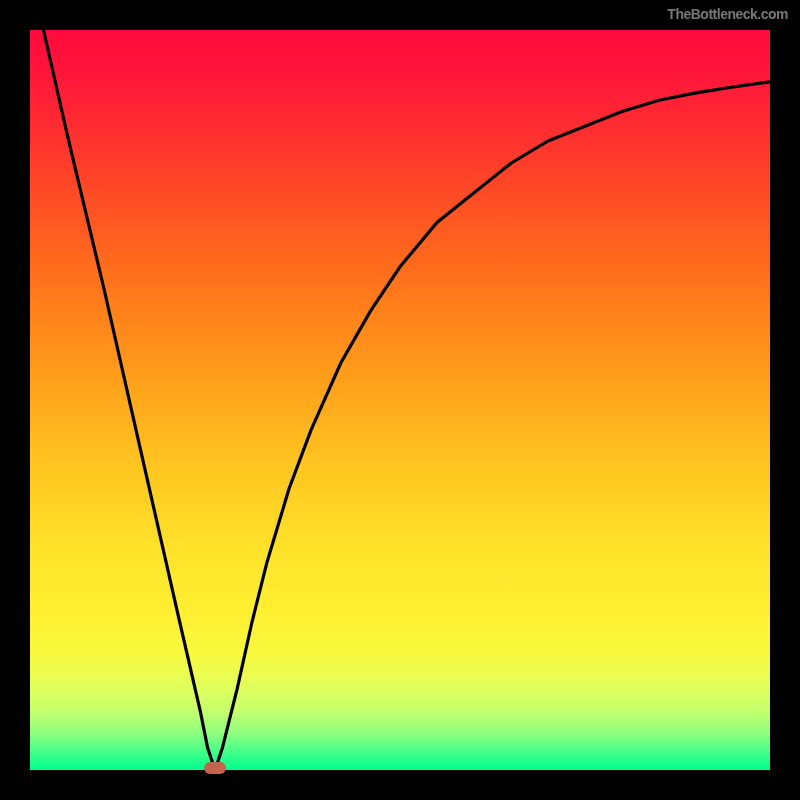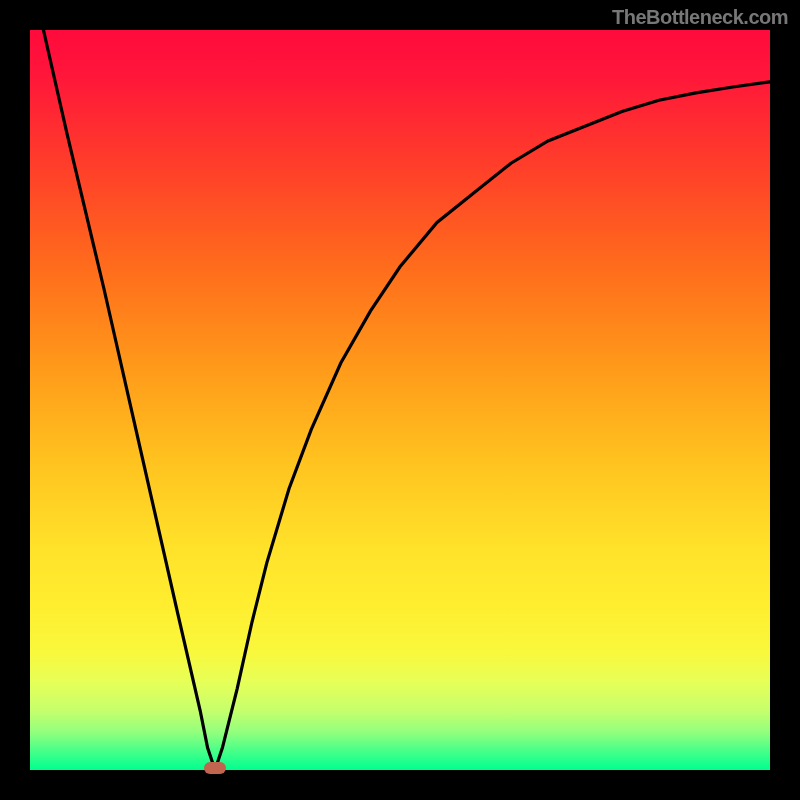"TheBottleneck.com" .attribution { font-size: 20px -> 14px }
